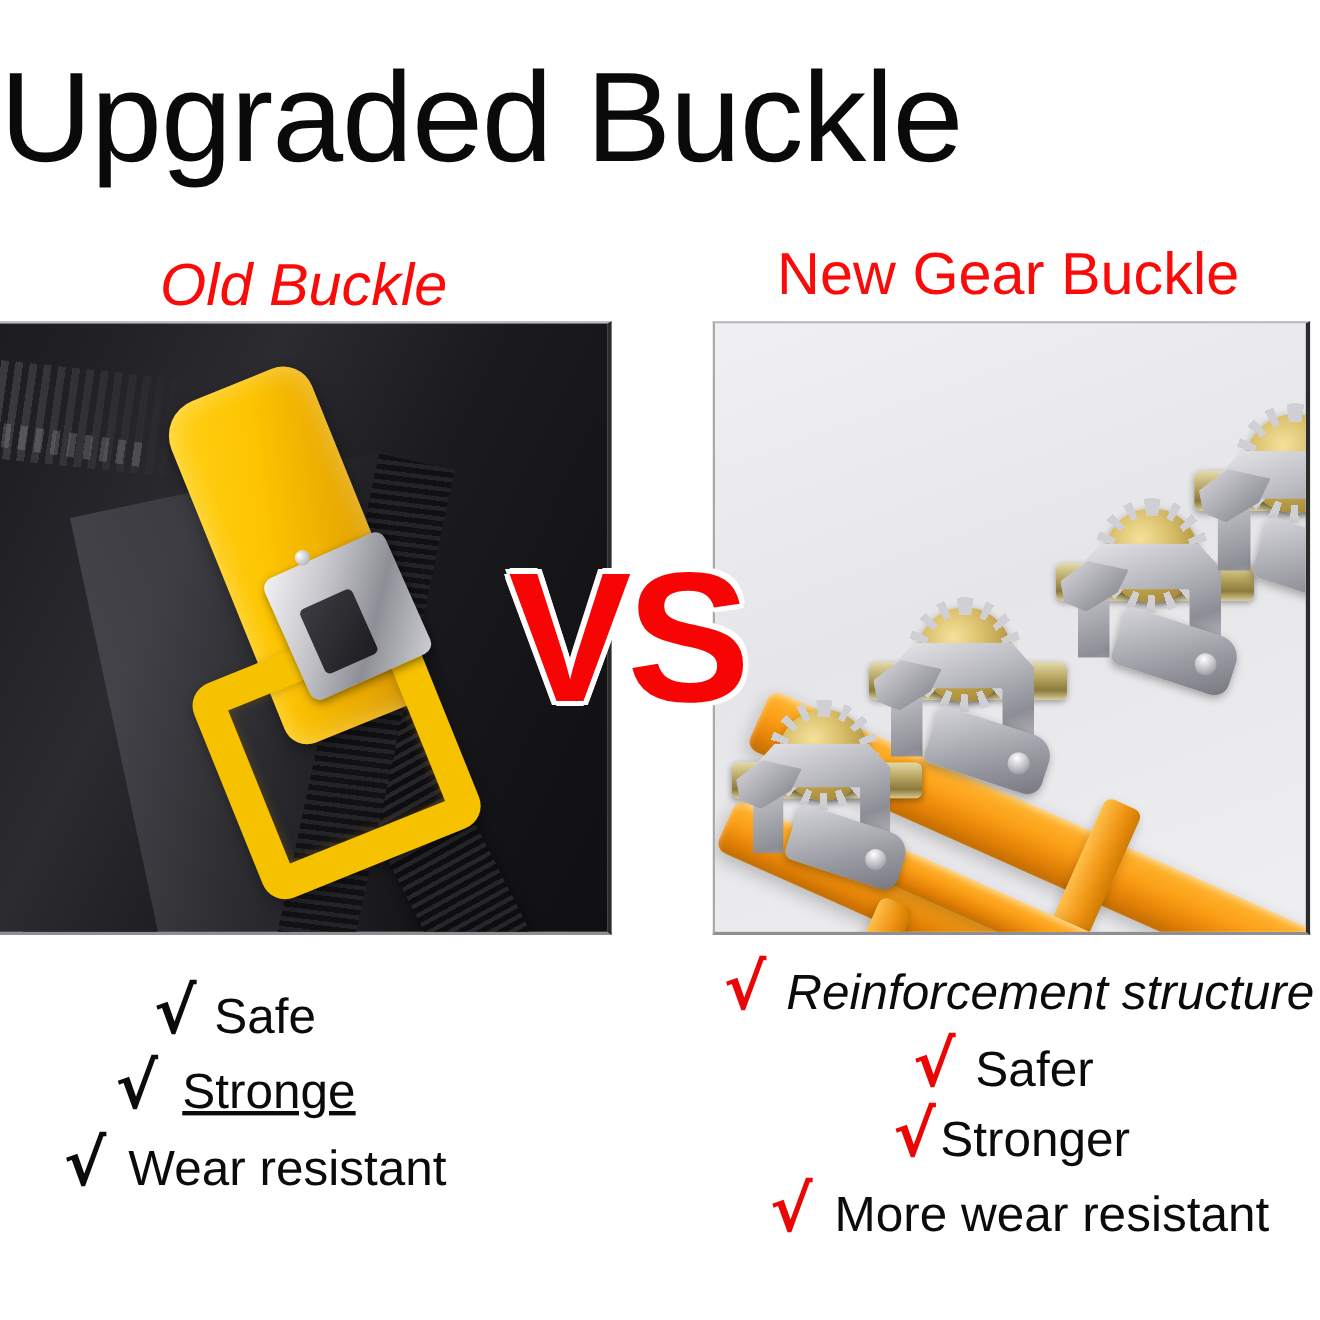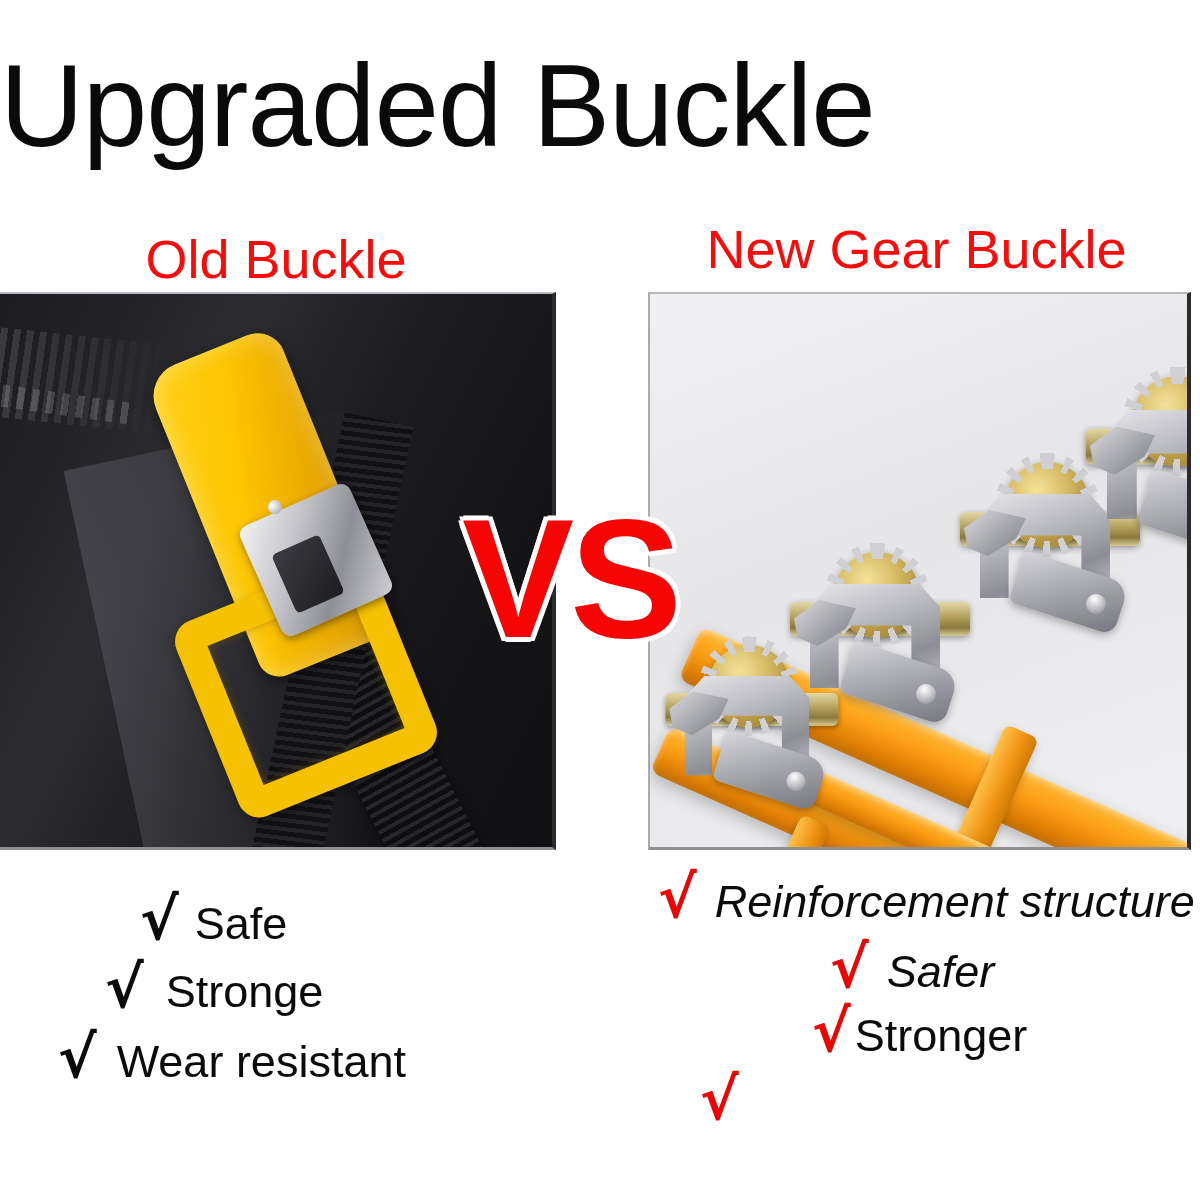"Old Buckle" #heading-old { font-style: none -> italic }
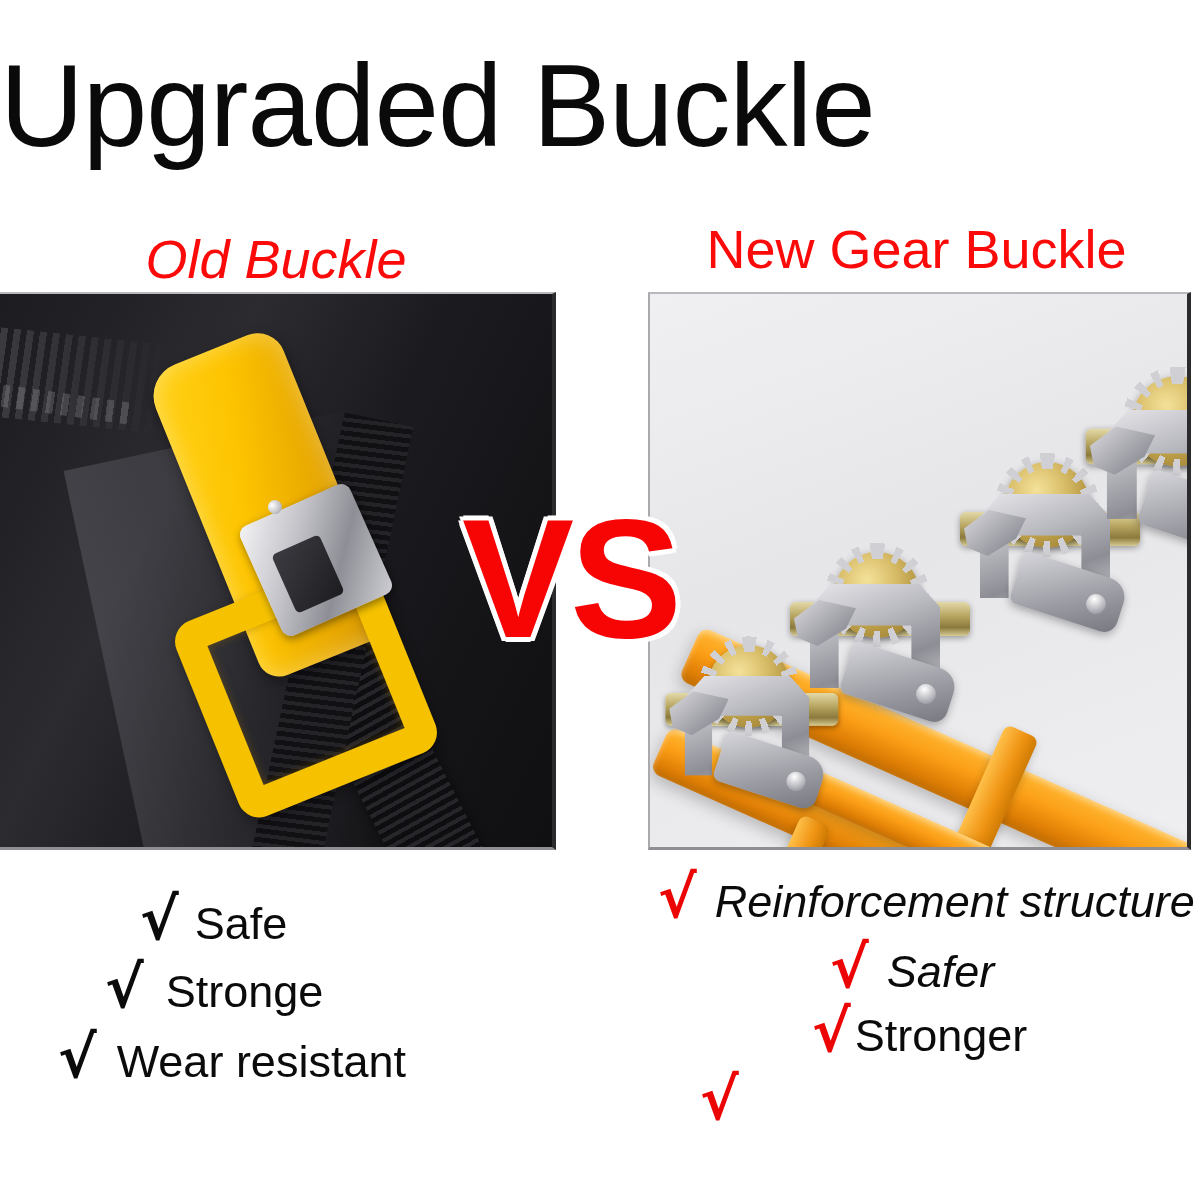"Stronge" #feat-l-1 .feature-label { text-decoration: none -> underline }
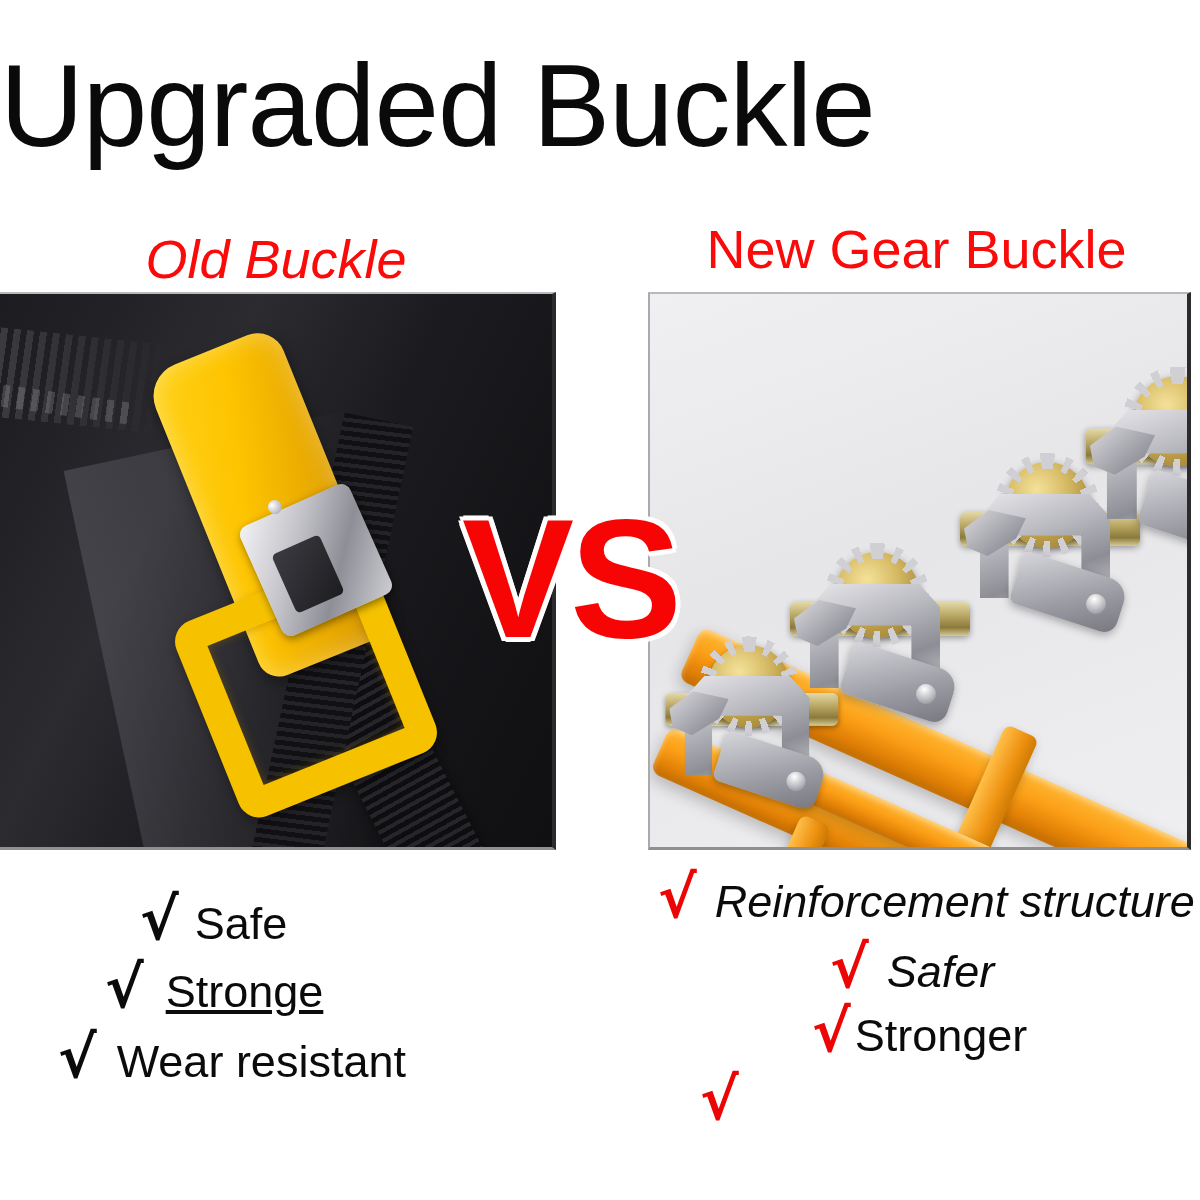"Safer" #feat-r-1 .feature-label { font-style: italic -> none }
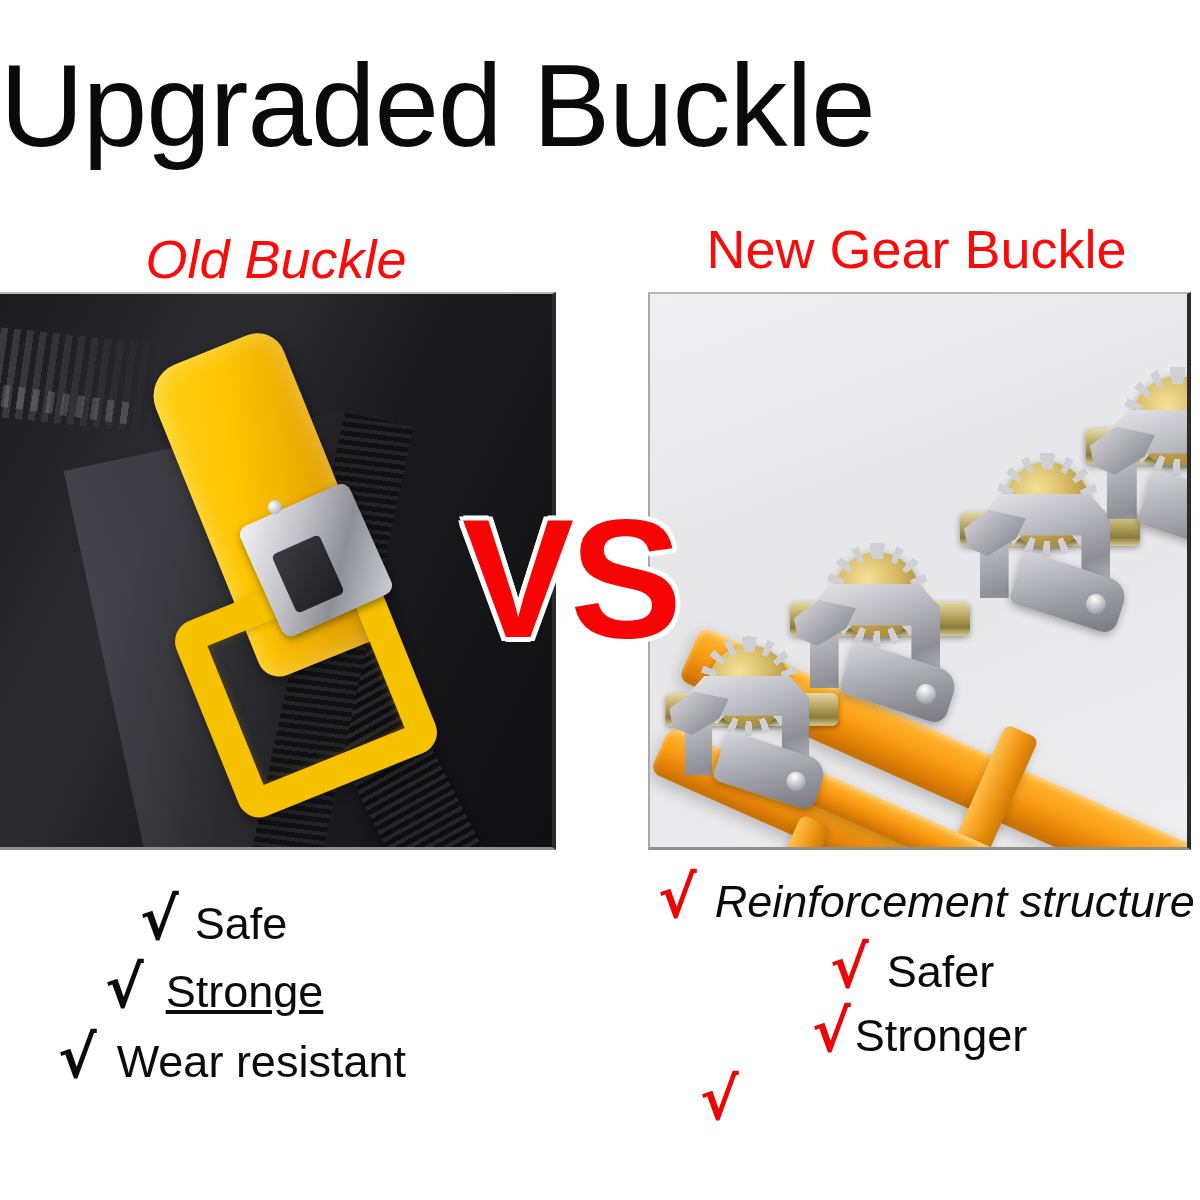"More wear resistant" span.feature-label { html: none -> <span>More wear resistant</span> }
